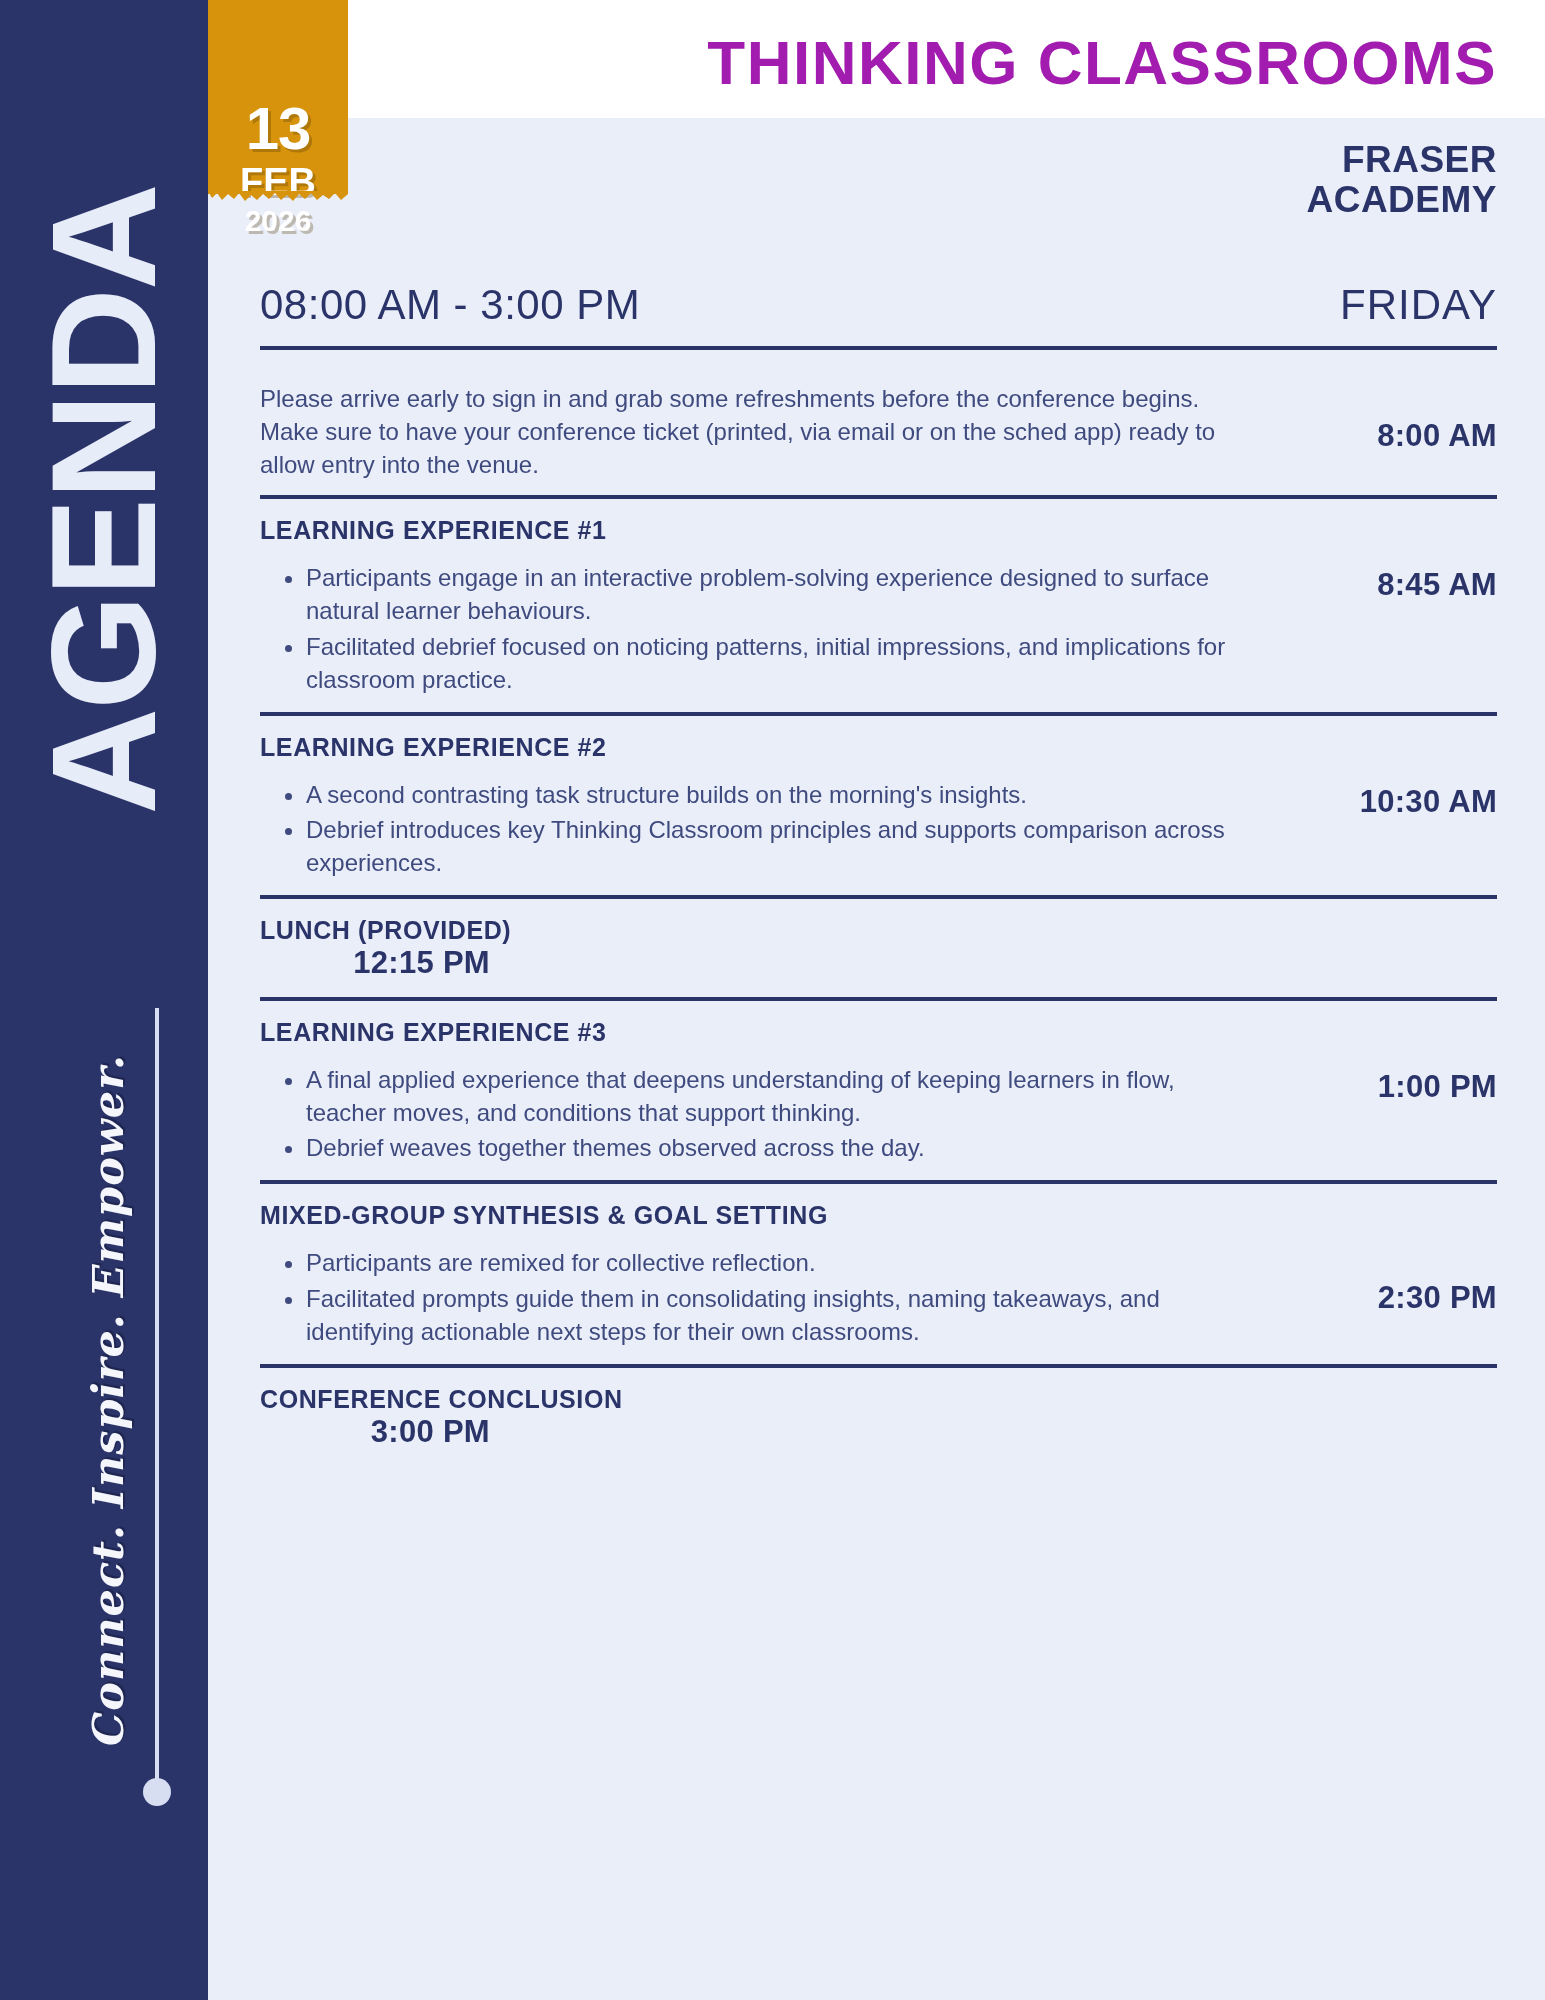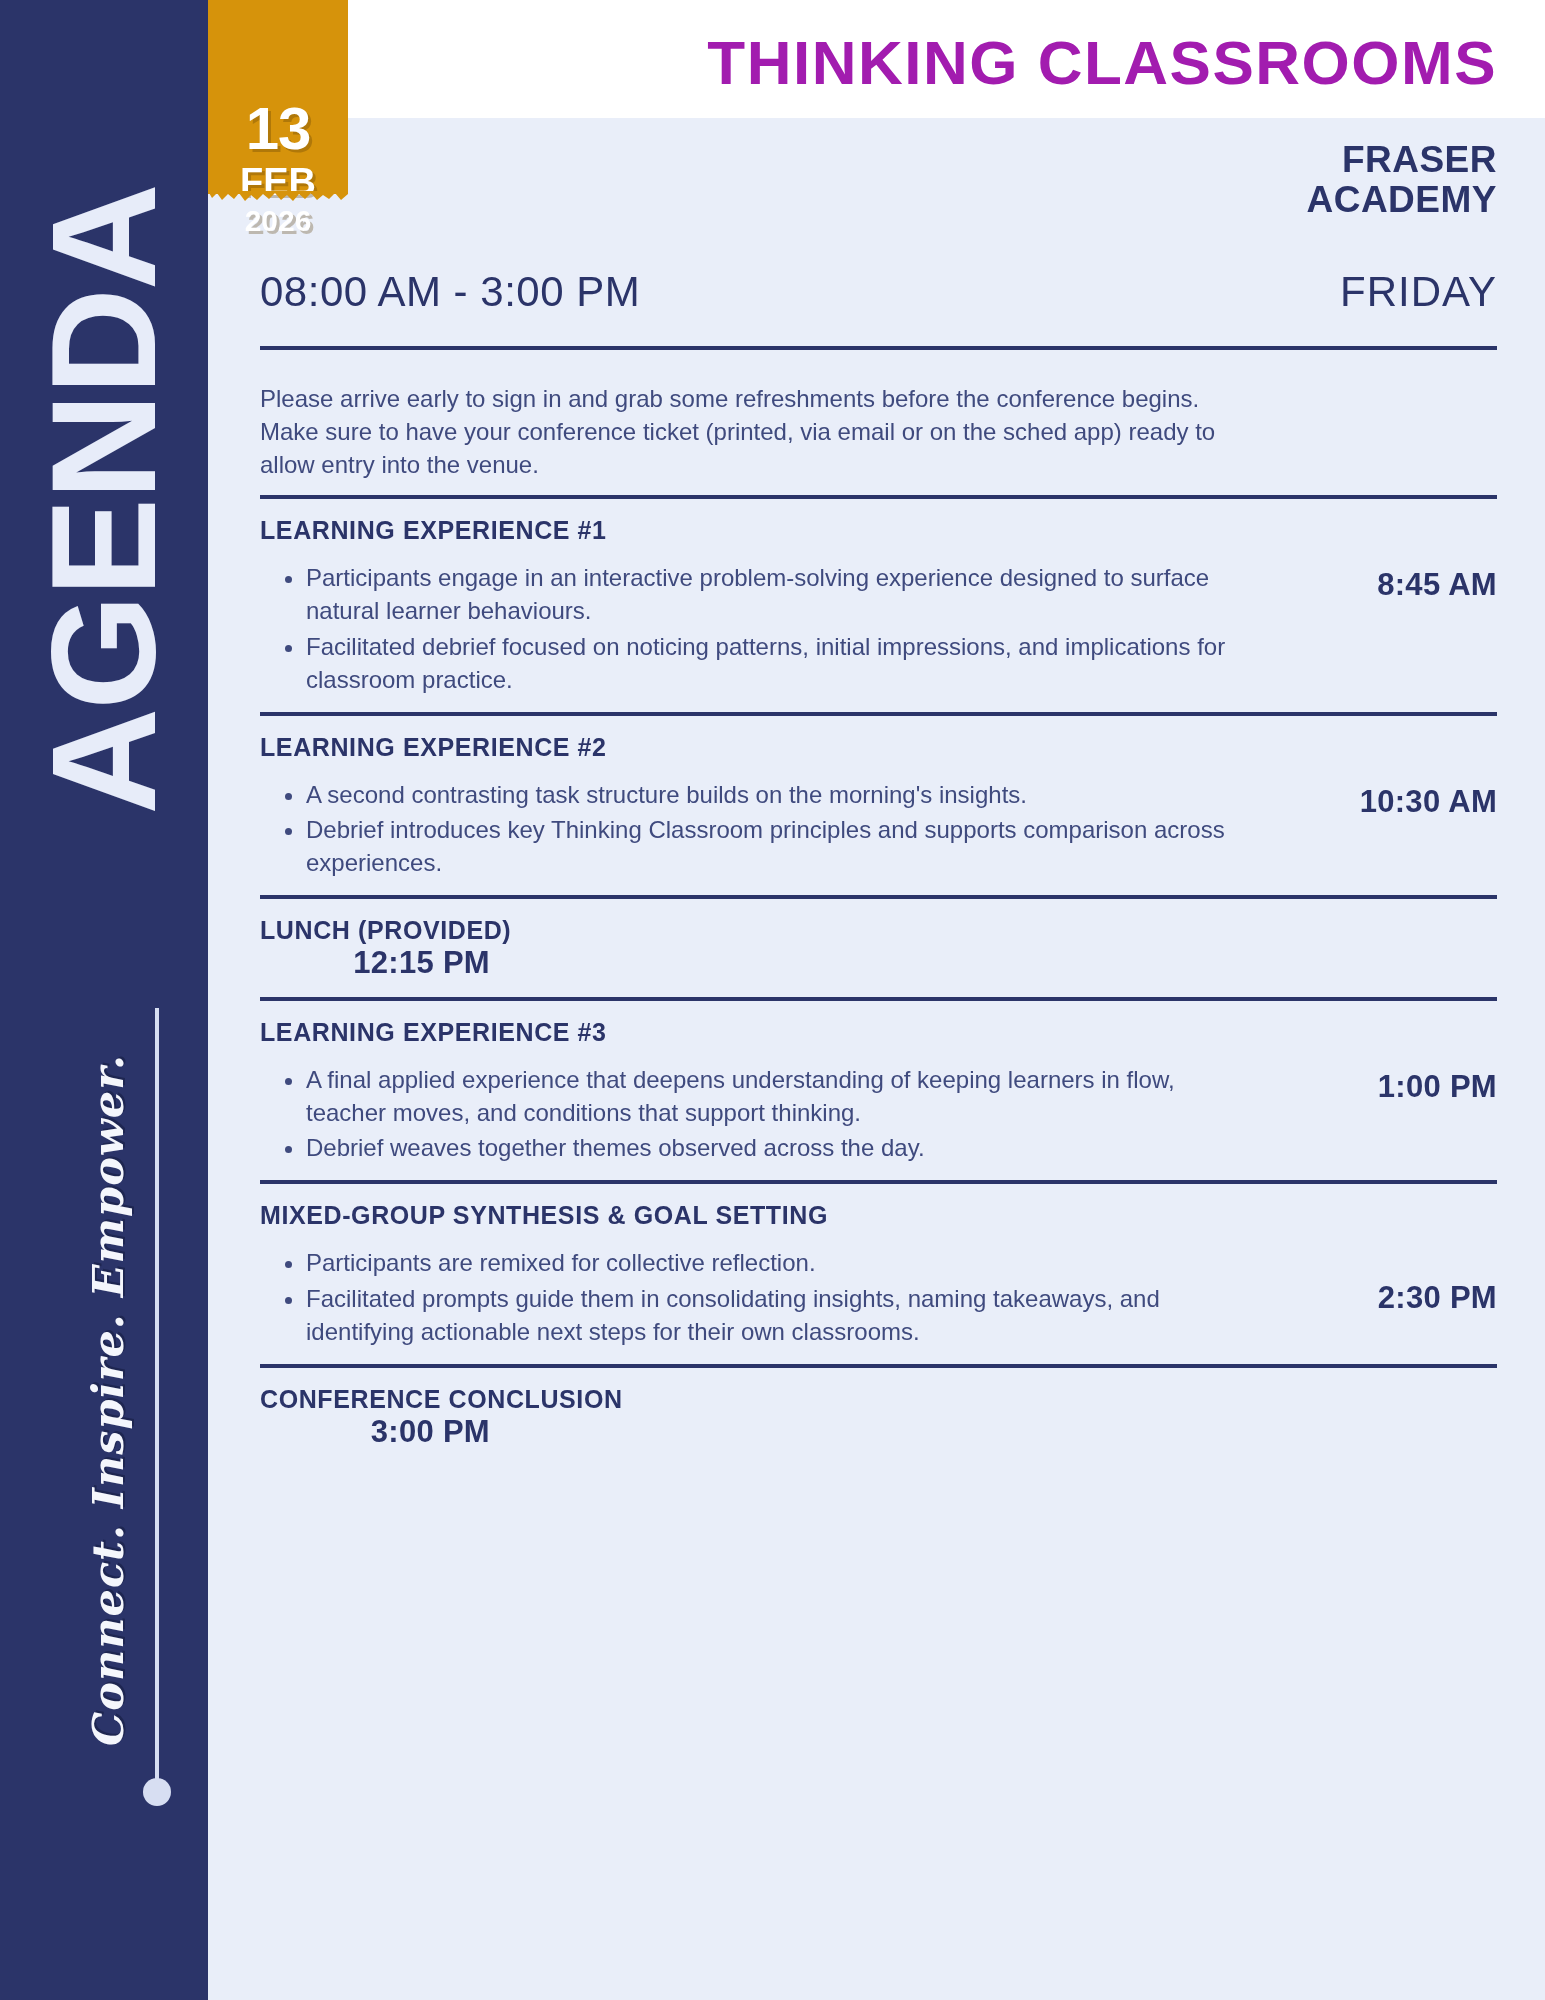"08:00 AM - 3:00 PM" .meta-time { margin-top: none -> 13px }
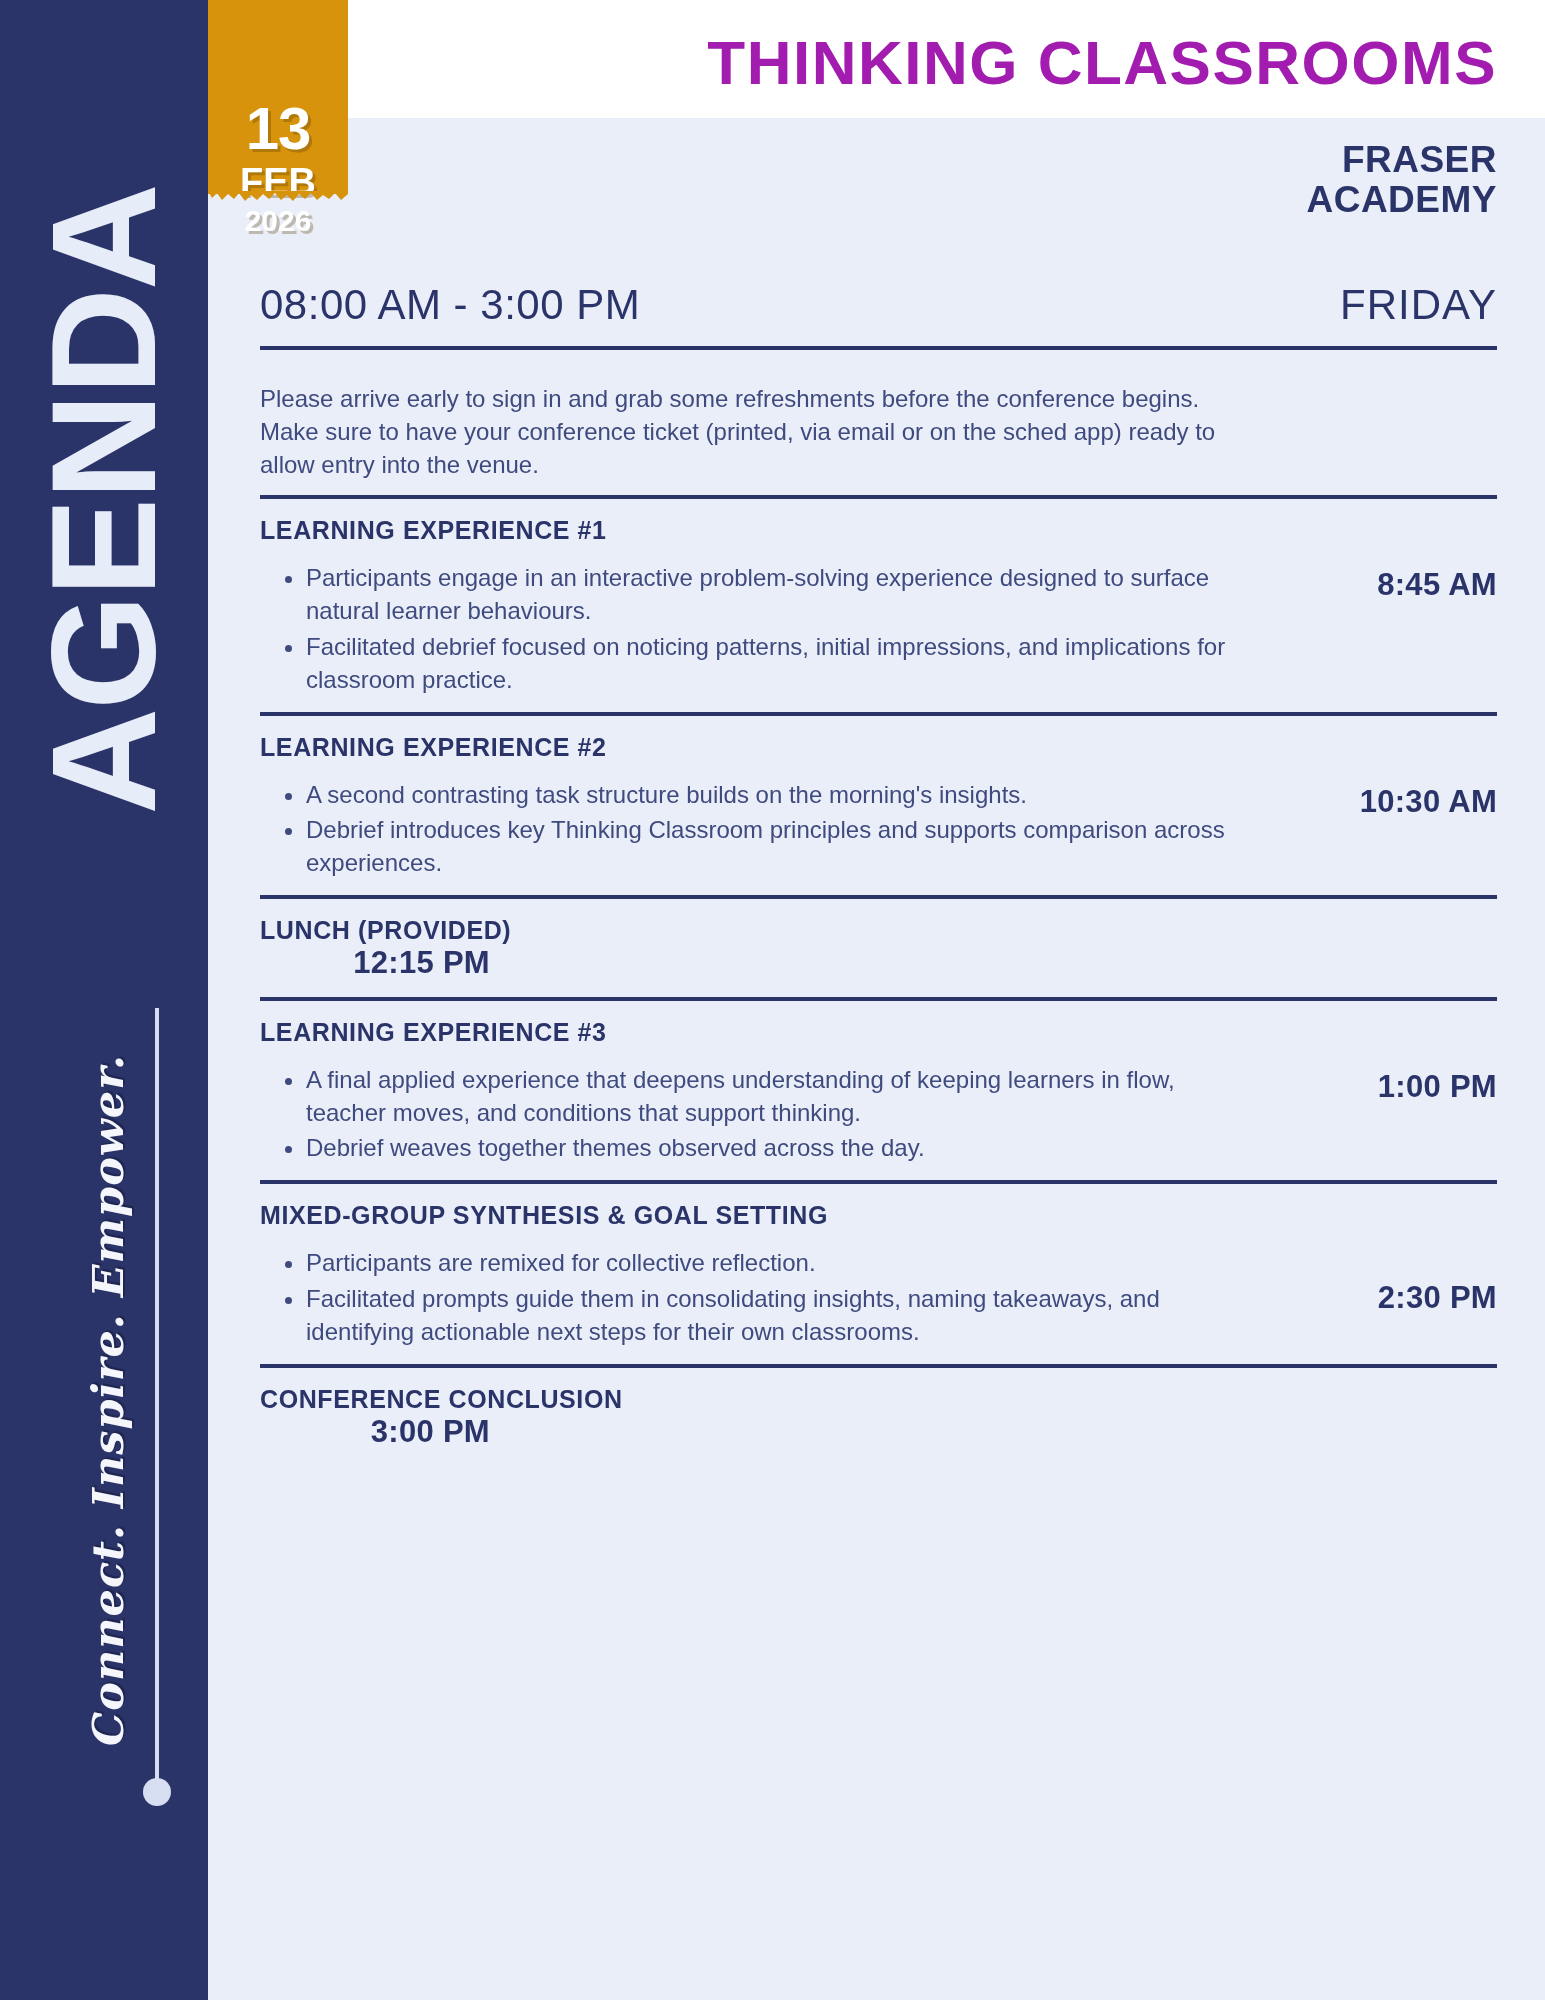"8:00 AM" div.item-time { html: none -> <div>8:00 AM</div> }
